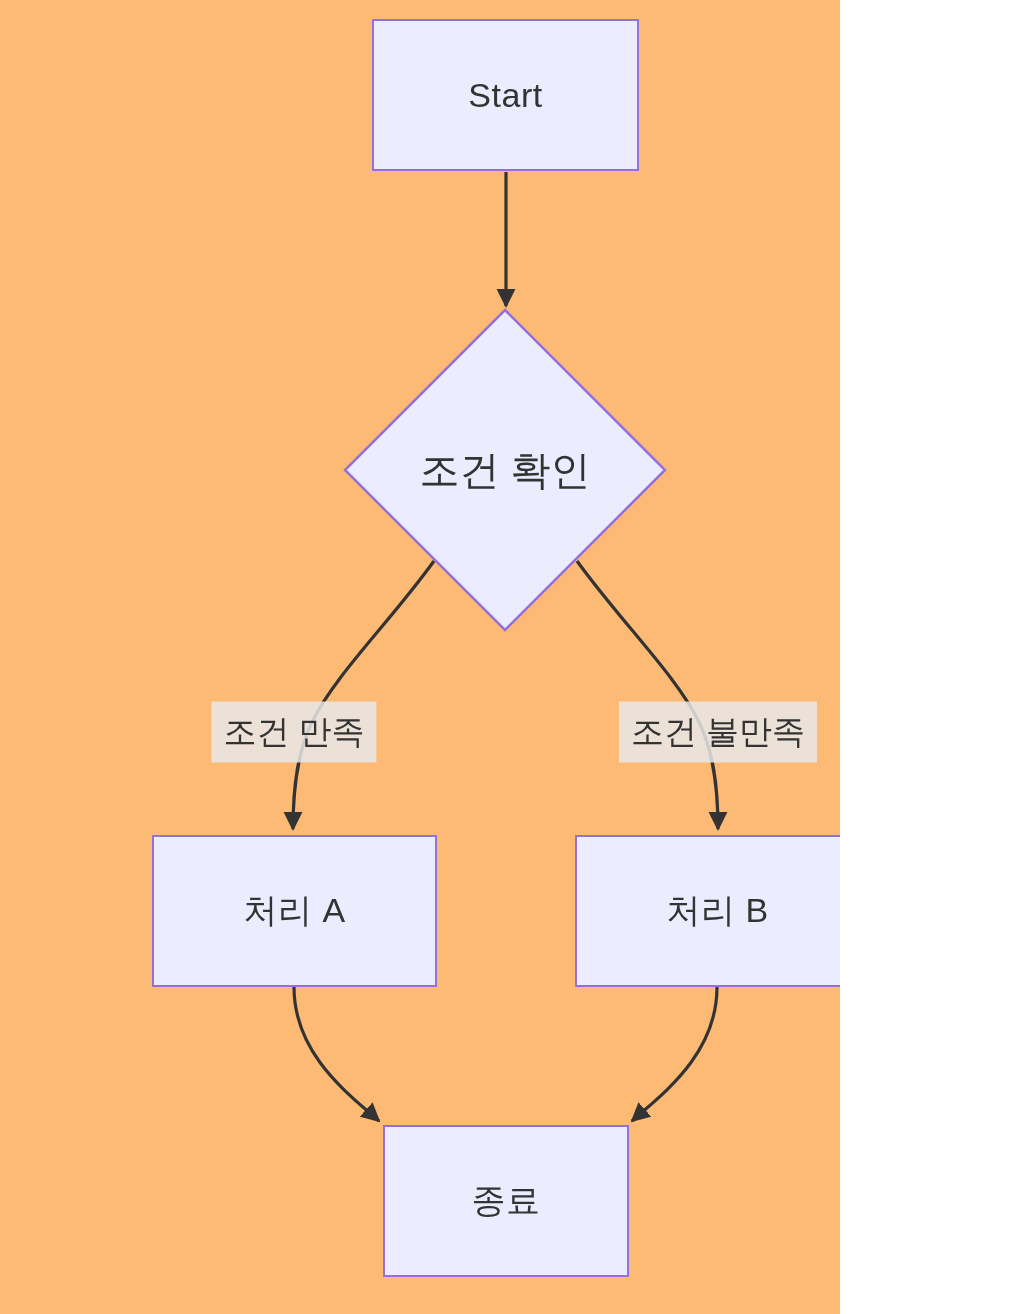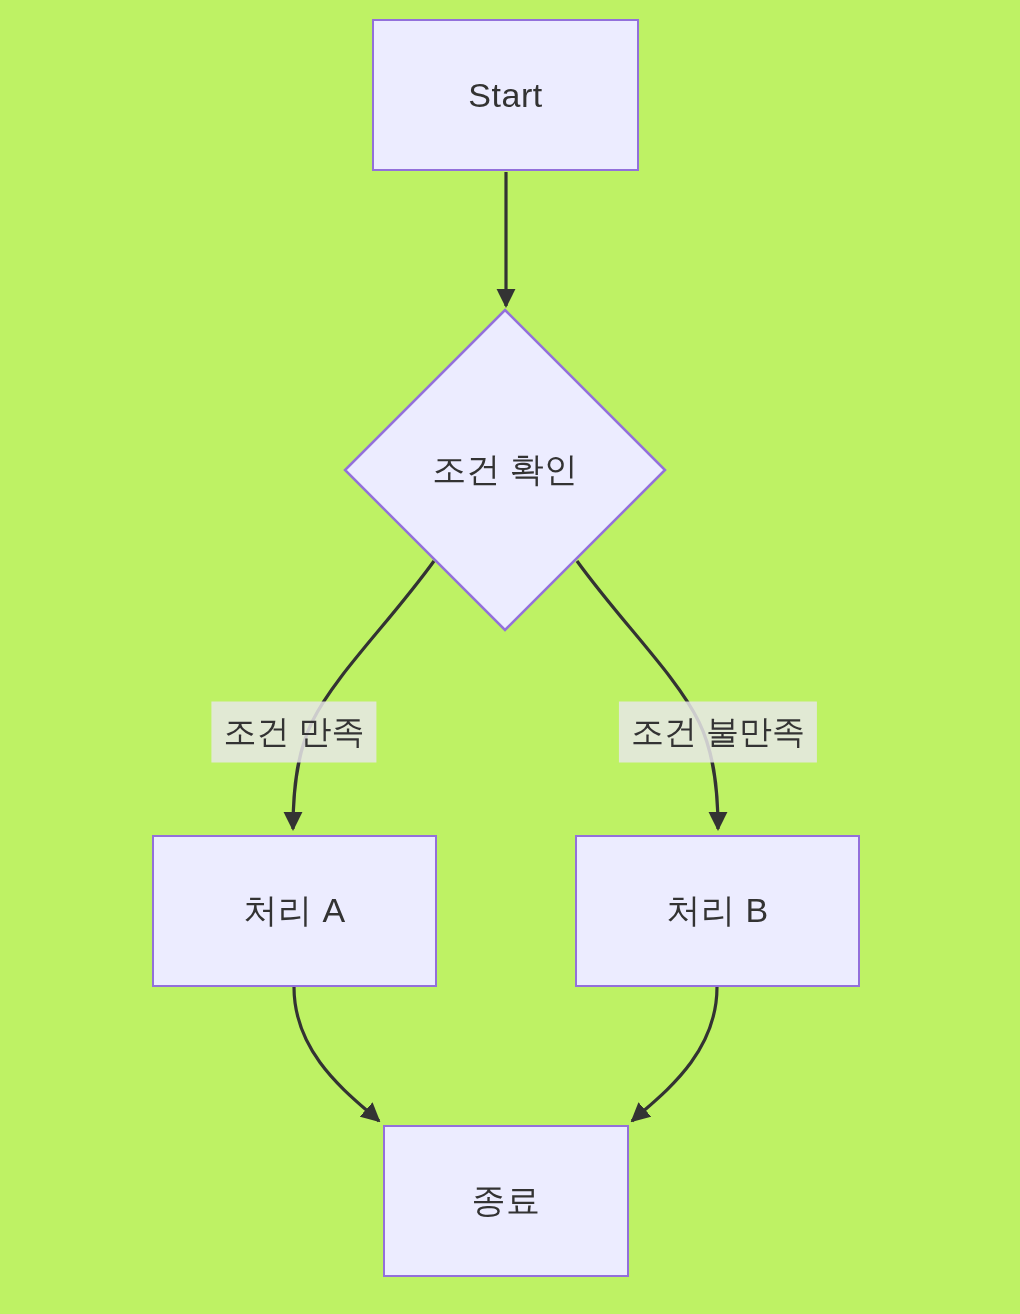"Start" .canvas { background: #bef264 -> #fdba74; width: 1020px -> 840px }
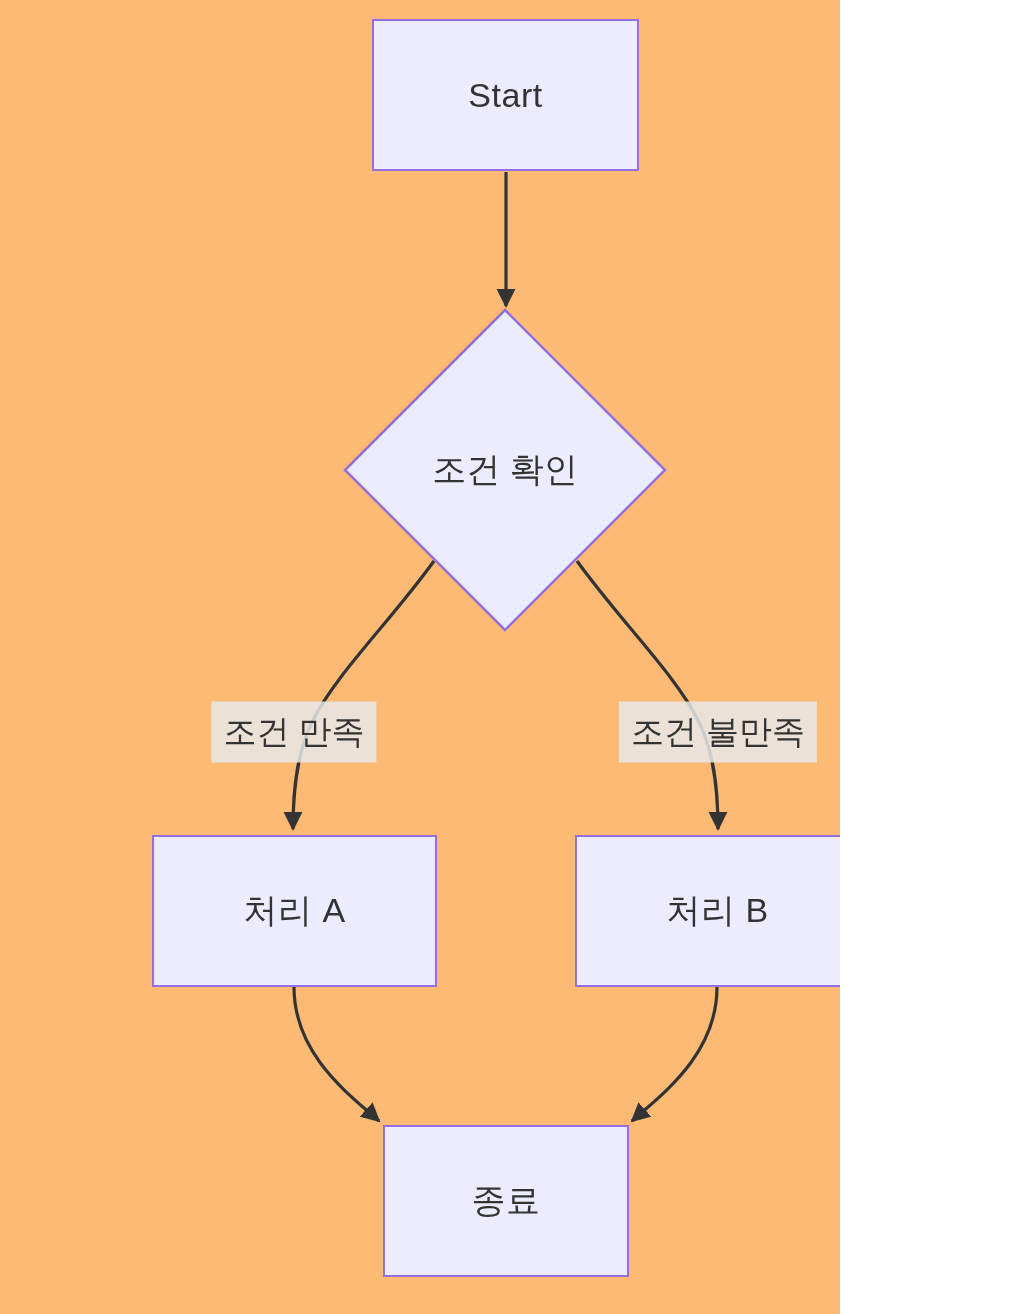"조건 확인" .diamond-label { font-size: 34px -> 40px }
